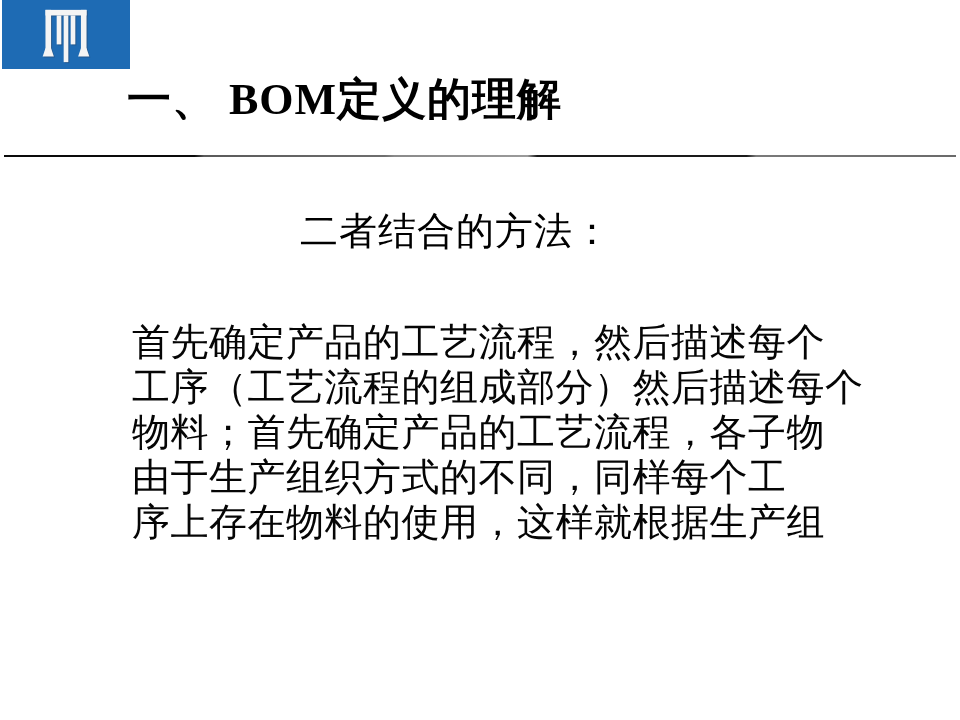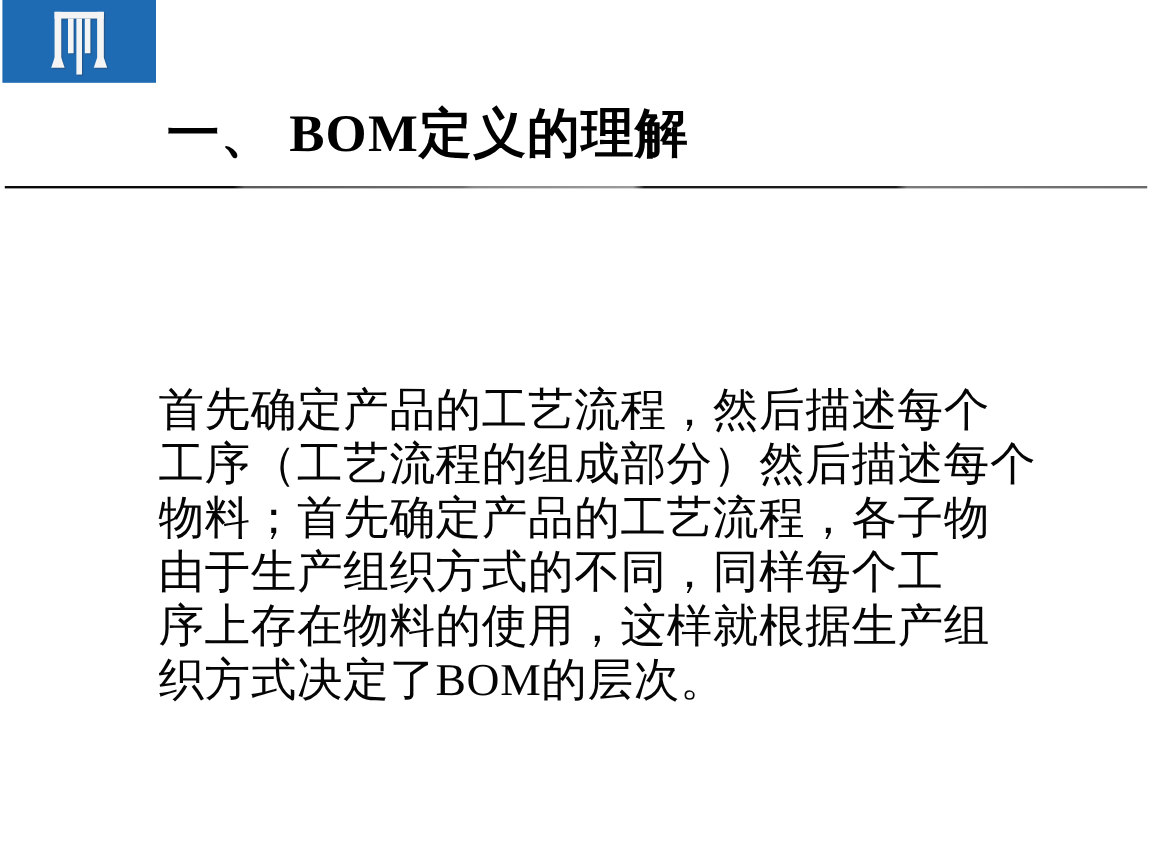"一、 BOM定义的理解" .title { margin: 12px -> 0 }
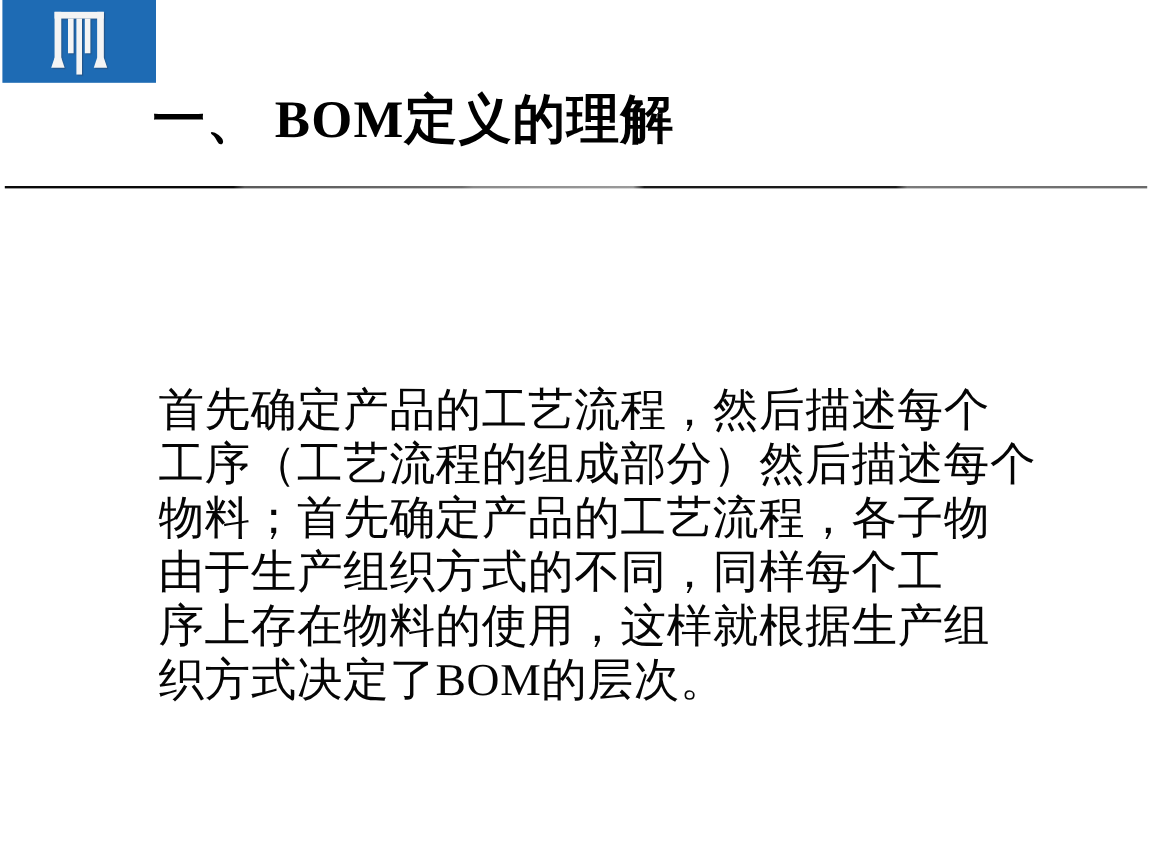"二者结合的方法：" div.subtitle { html: none -> <div>二者结合的方法：</div> }
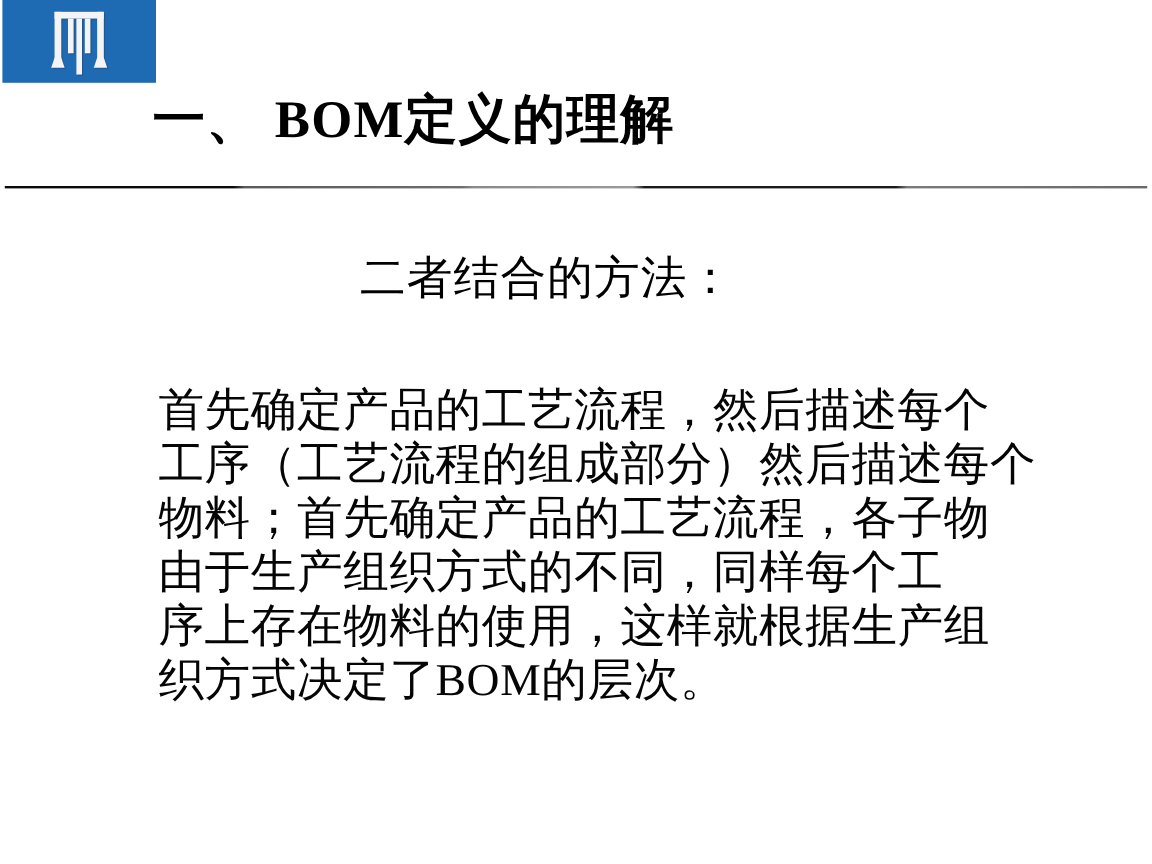"织方式决定了BOM的层次。" div.line { html: <div>织方式决定了BOM的层次。</div> -> none }
